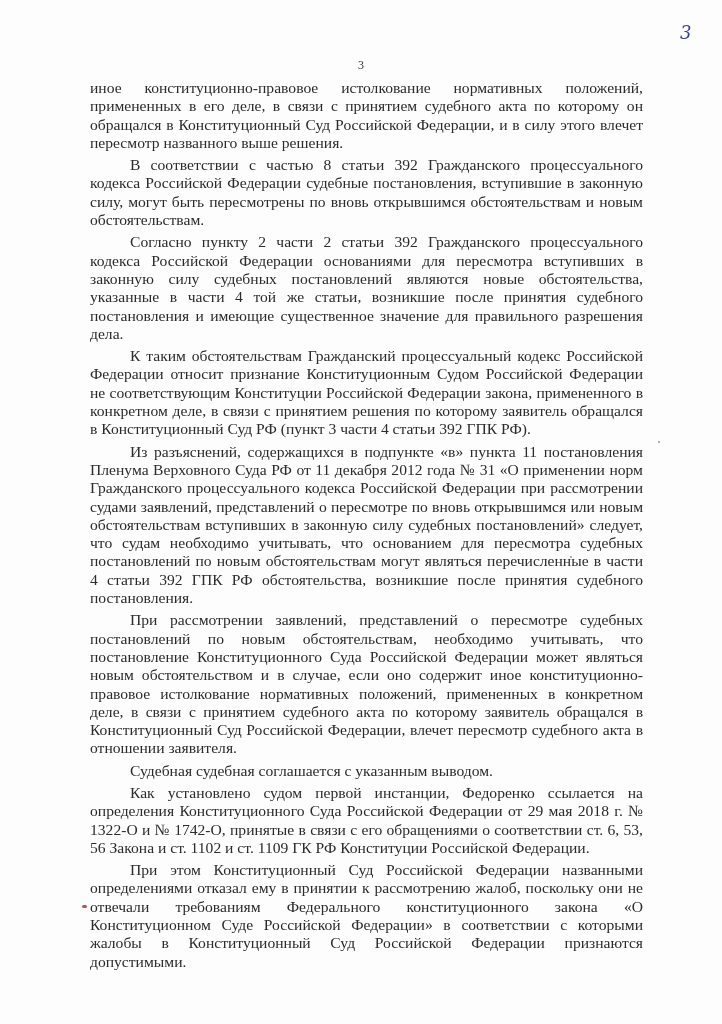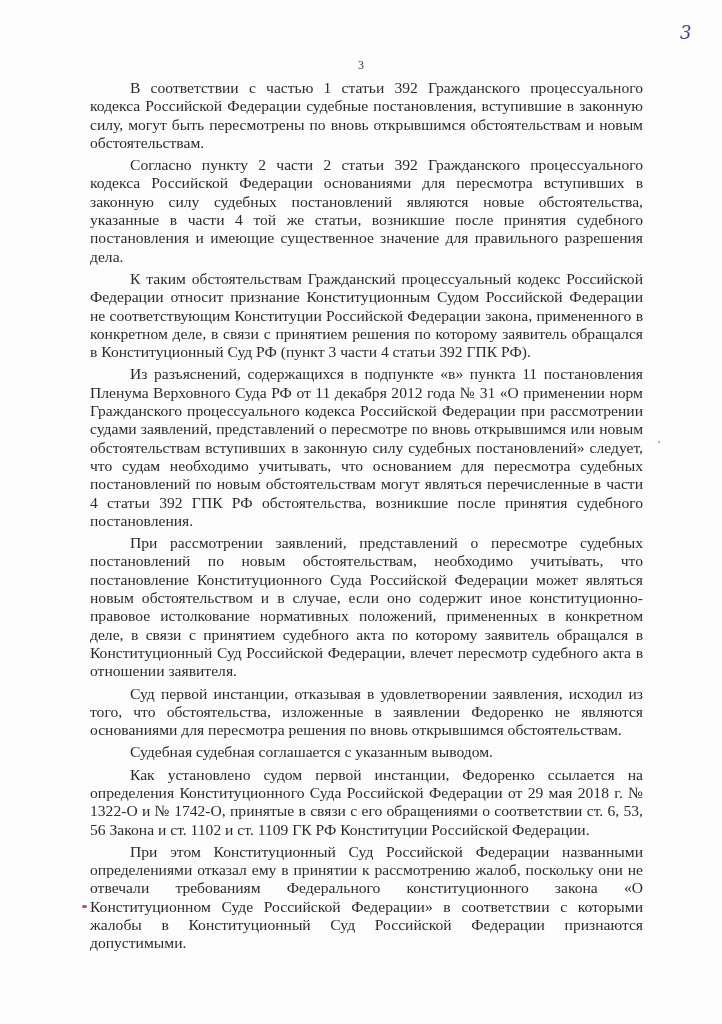"иное конституционно-правовое" p { html: none -> <p>иное конституционно-правовое истолкование нормативных положений, примененных в его деле, в связи с принятием судебного акта по которому он обращался в Конституционный Суд Российской Федерации, и в силу этого влечет пересмотр названного выше решения.</p> }
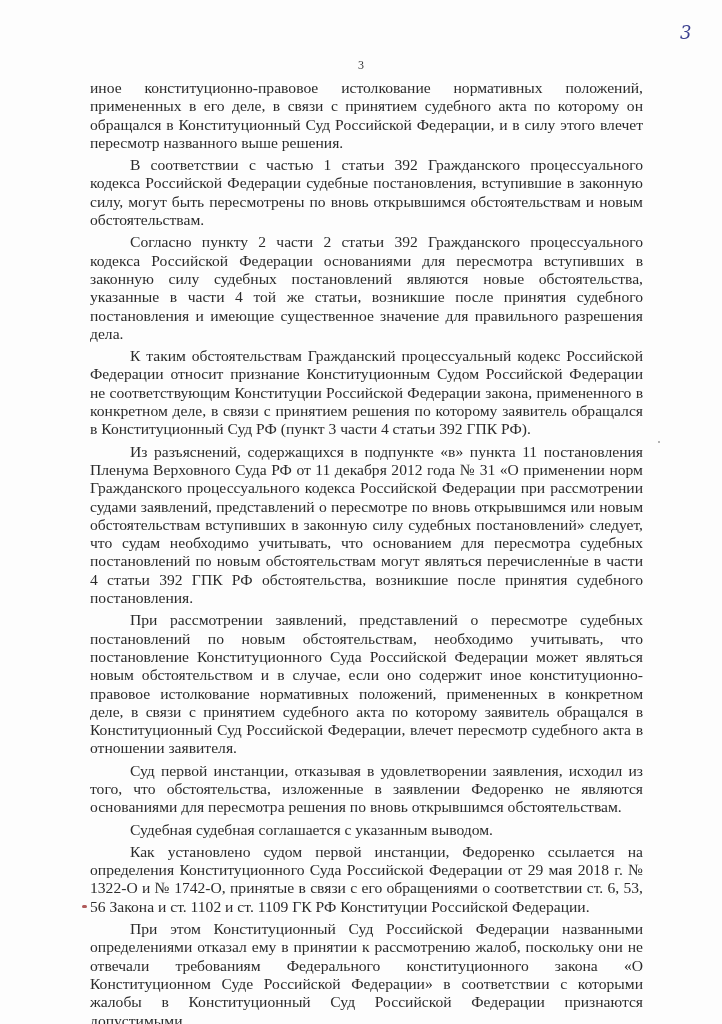"В соответствии с частью 1" p.indent { text: 1 -> 8 }
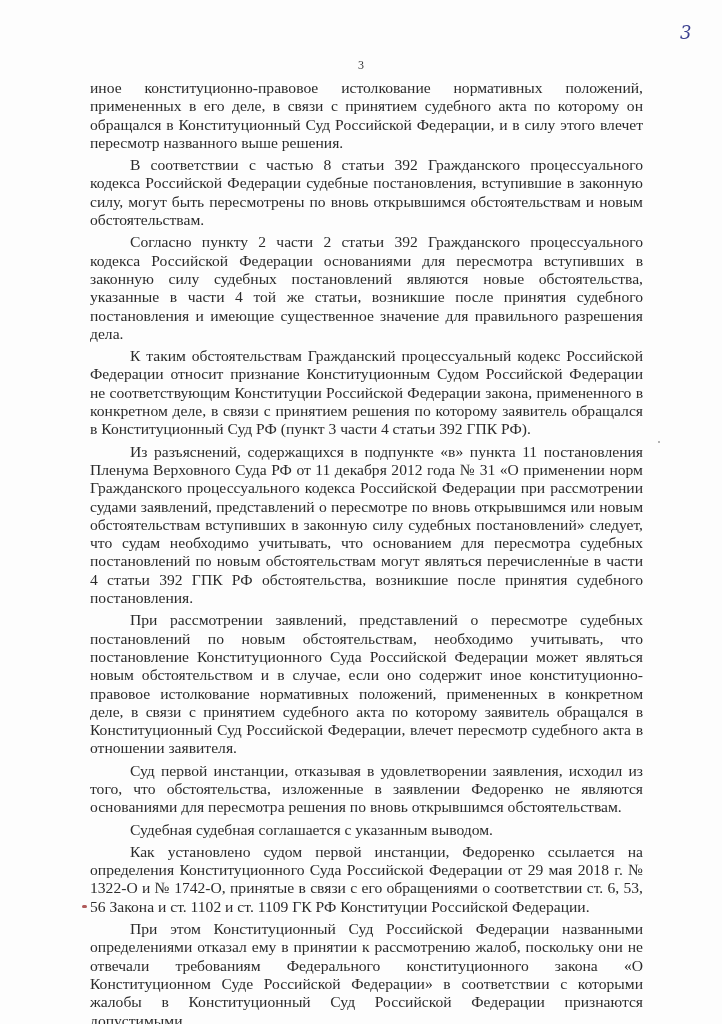"Суд первой инстанции, отказывая в" p.indent { html: <p>Суд первой инстанции, отказывая в удовлетворении заявления, исходил из того, что обстоятельства, изложенные в заявлении Федоренко не являются основаниями для пересмотра решения по вновь открывшимся обстоятельствам.</p> -> none }
